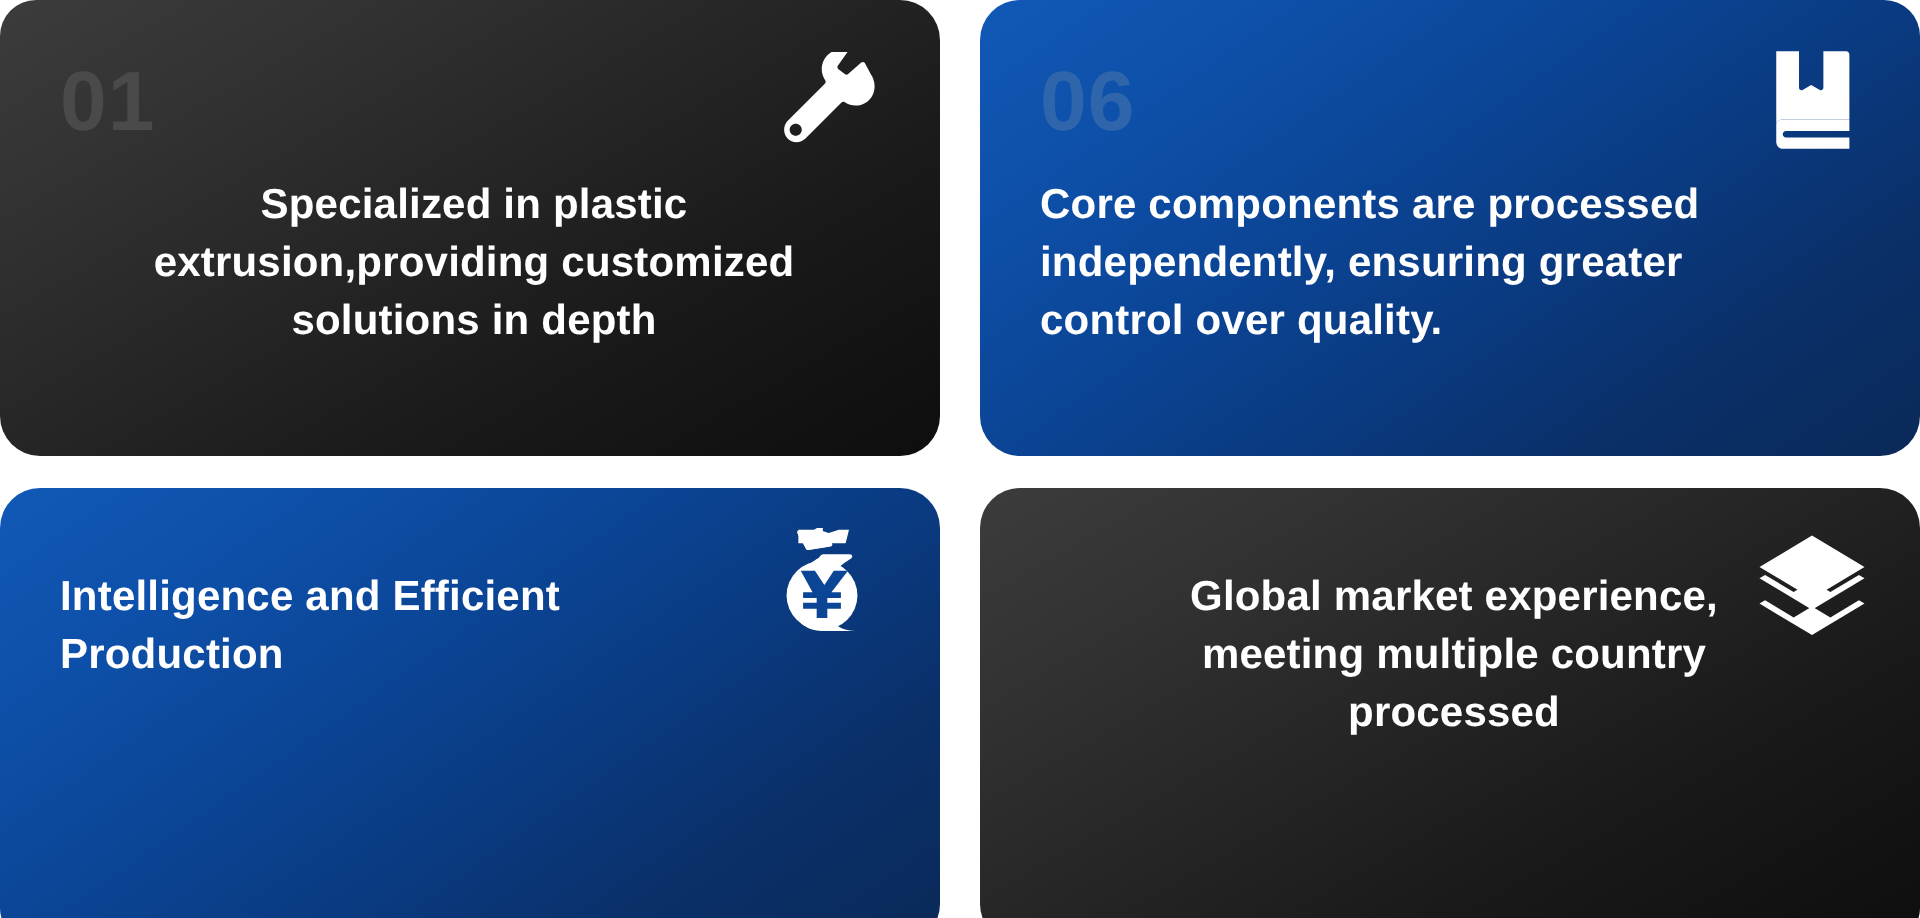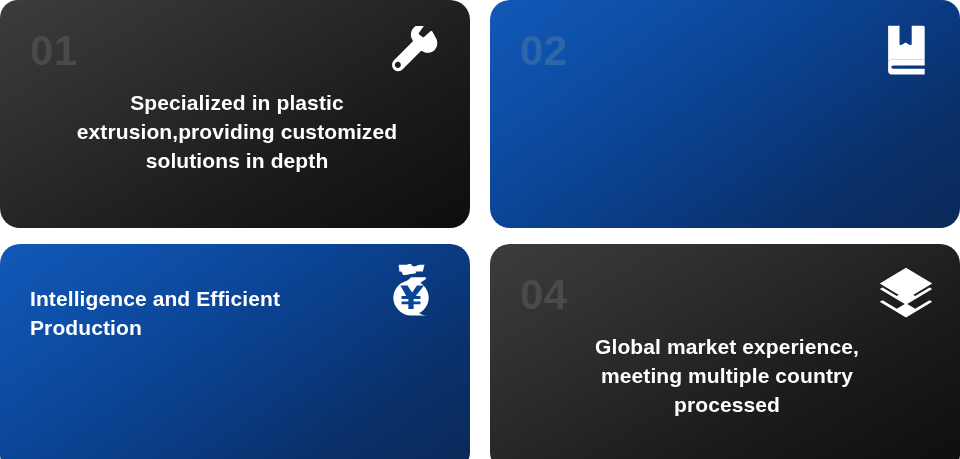"02" div.card-number { text: 02 -> 06 }
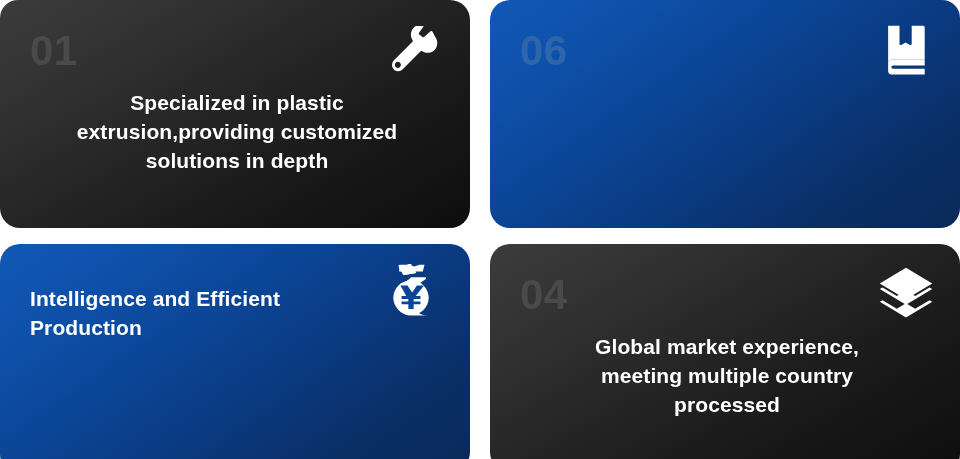"Core components are processed" div.card-text { html: none -> <div>Core components are processed independently, ensuring greater control over quality.</div> }
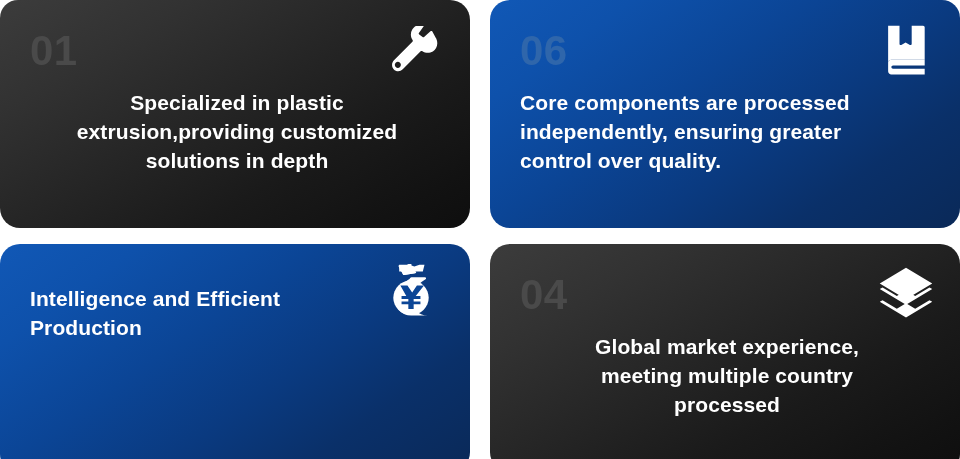"04" div.card-number { html: <div>04</div> -> none }
